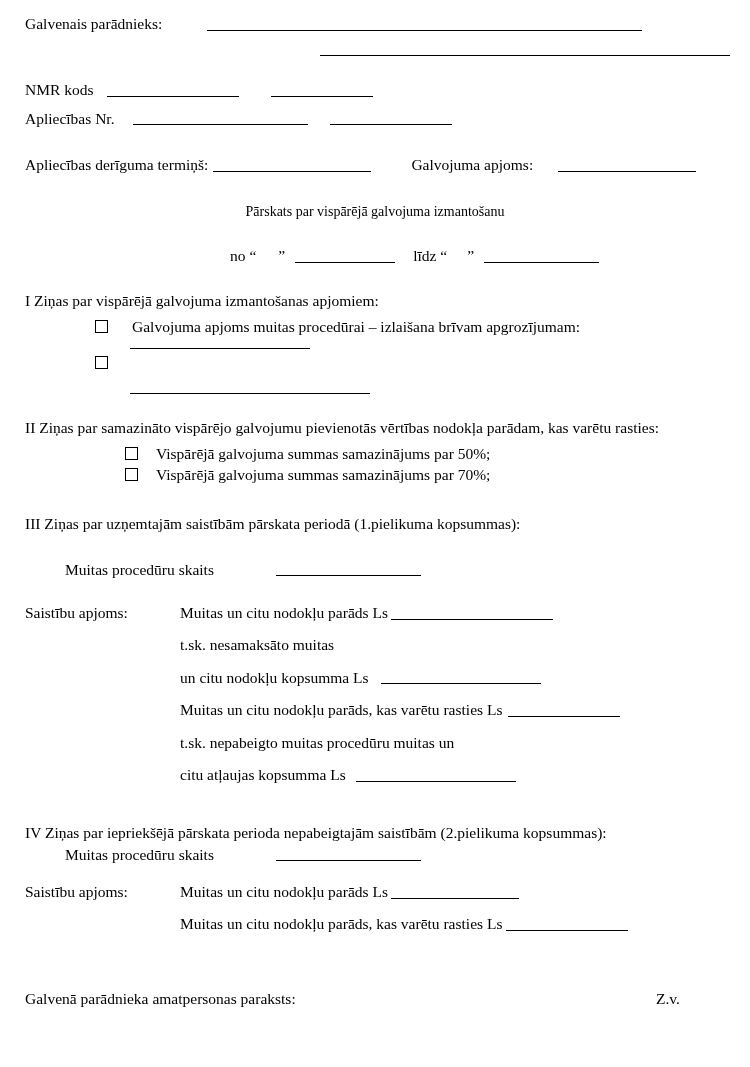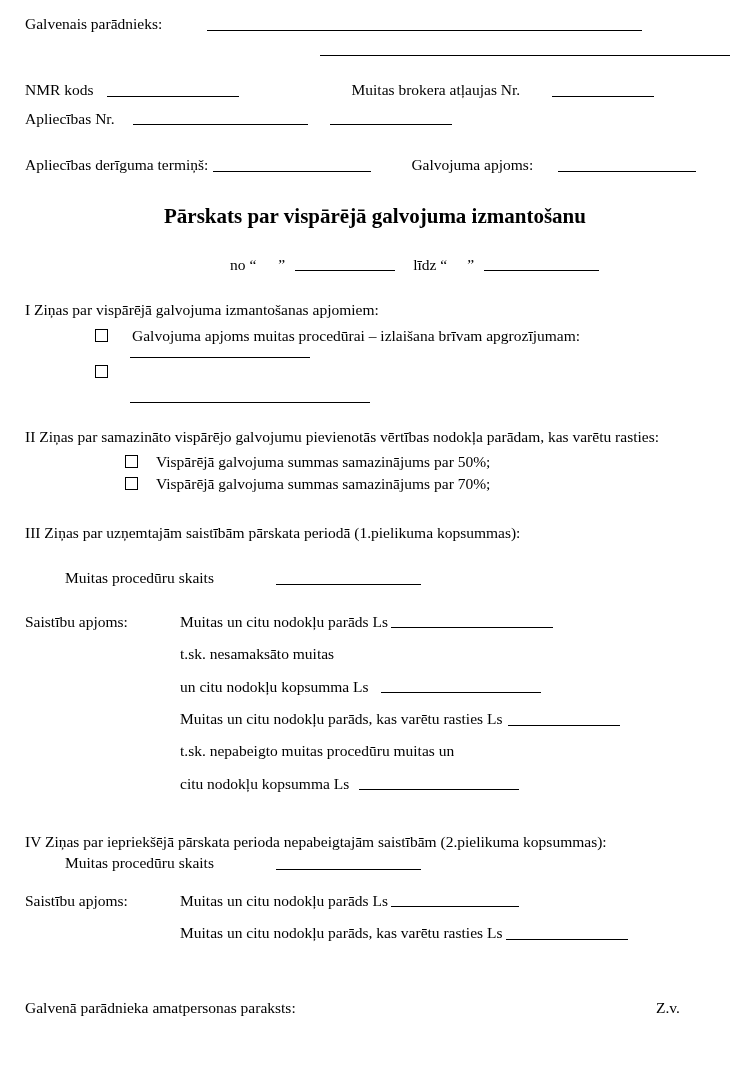"Muitas brokera atļaujas Nr." span { html: <span>Muitas brokera atļaujas Nr.</span> -> none }
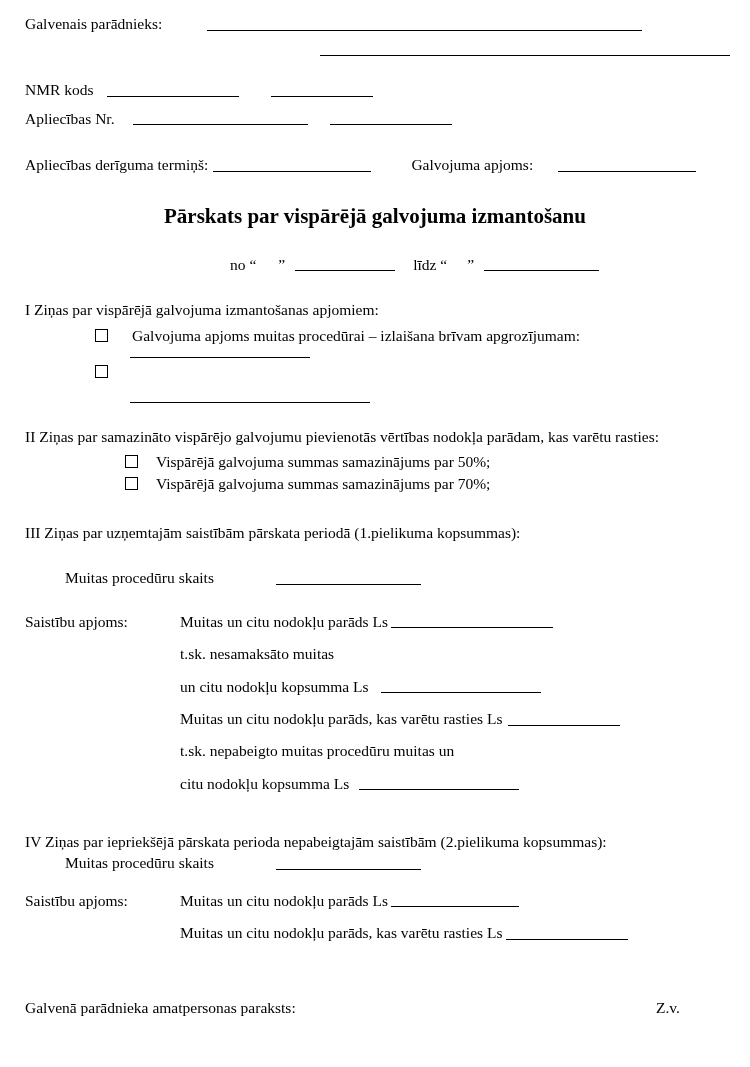"Pārskats par vispārējā galvojuma" .title { font-size: 21px -> 14px; font-weight: bold -> normal }
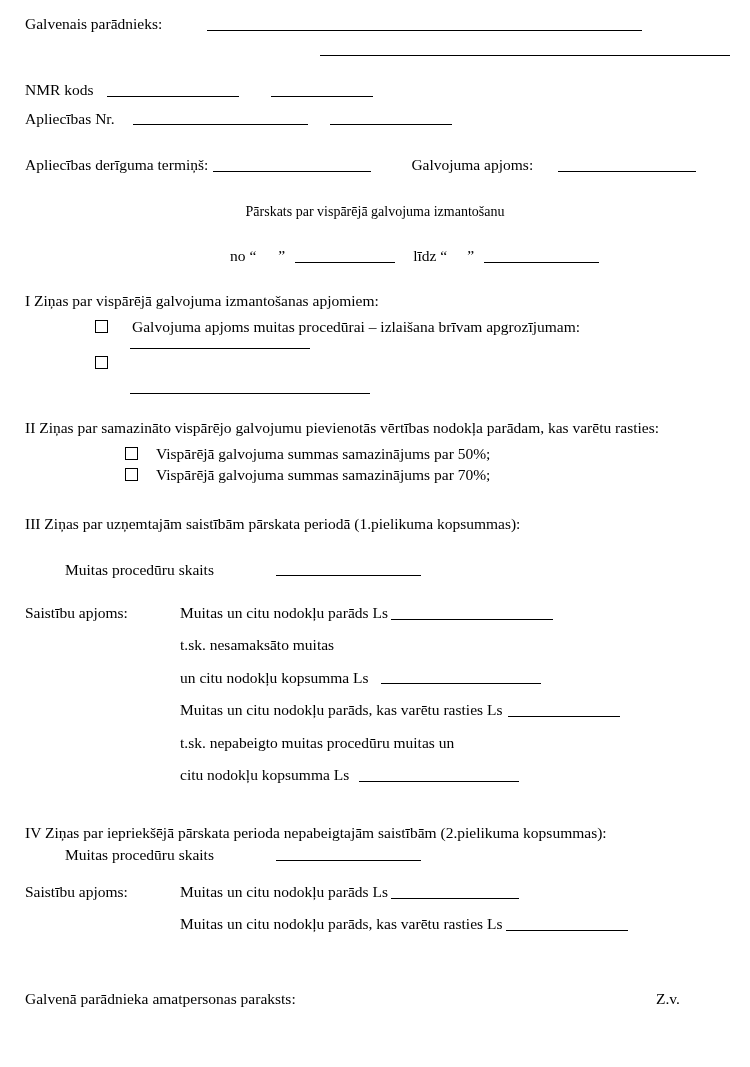"citu nodokļu kopsumma Ls" span { text: nodokļu -> atļaujas }
